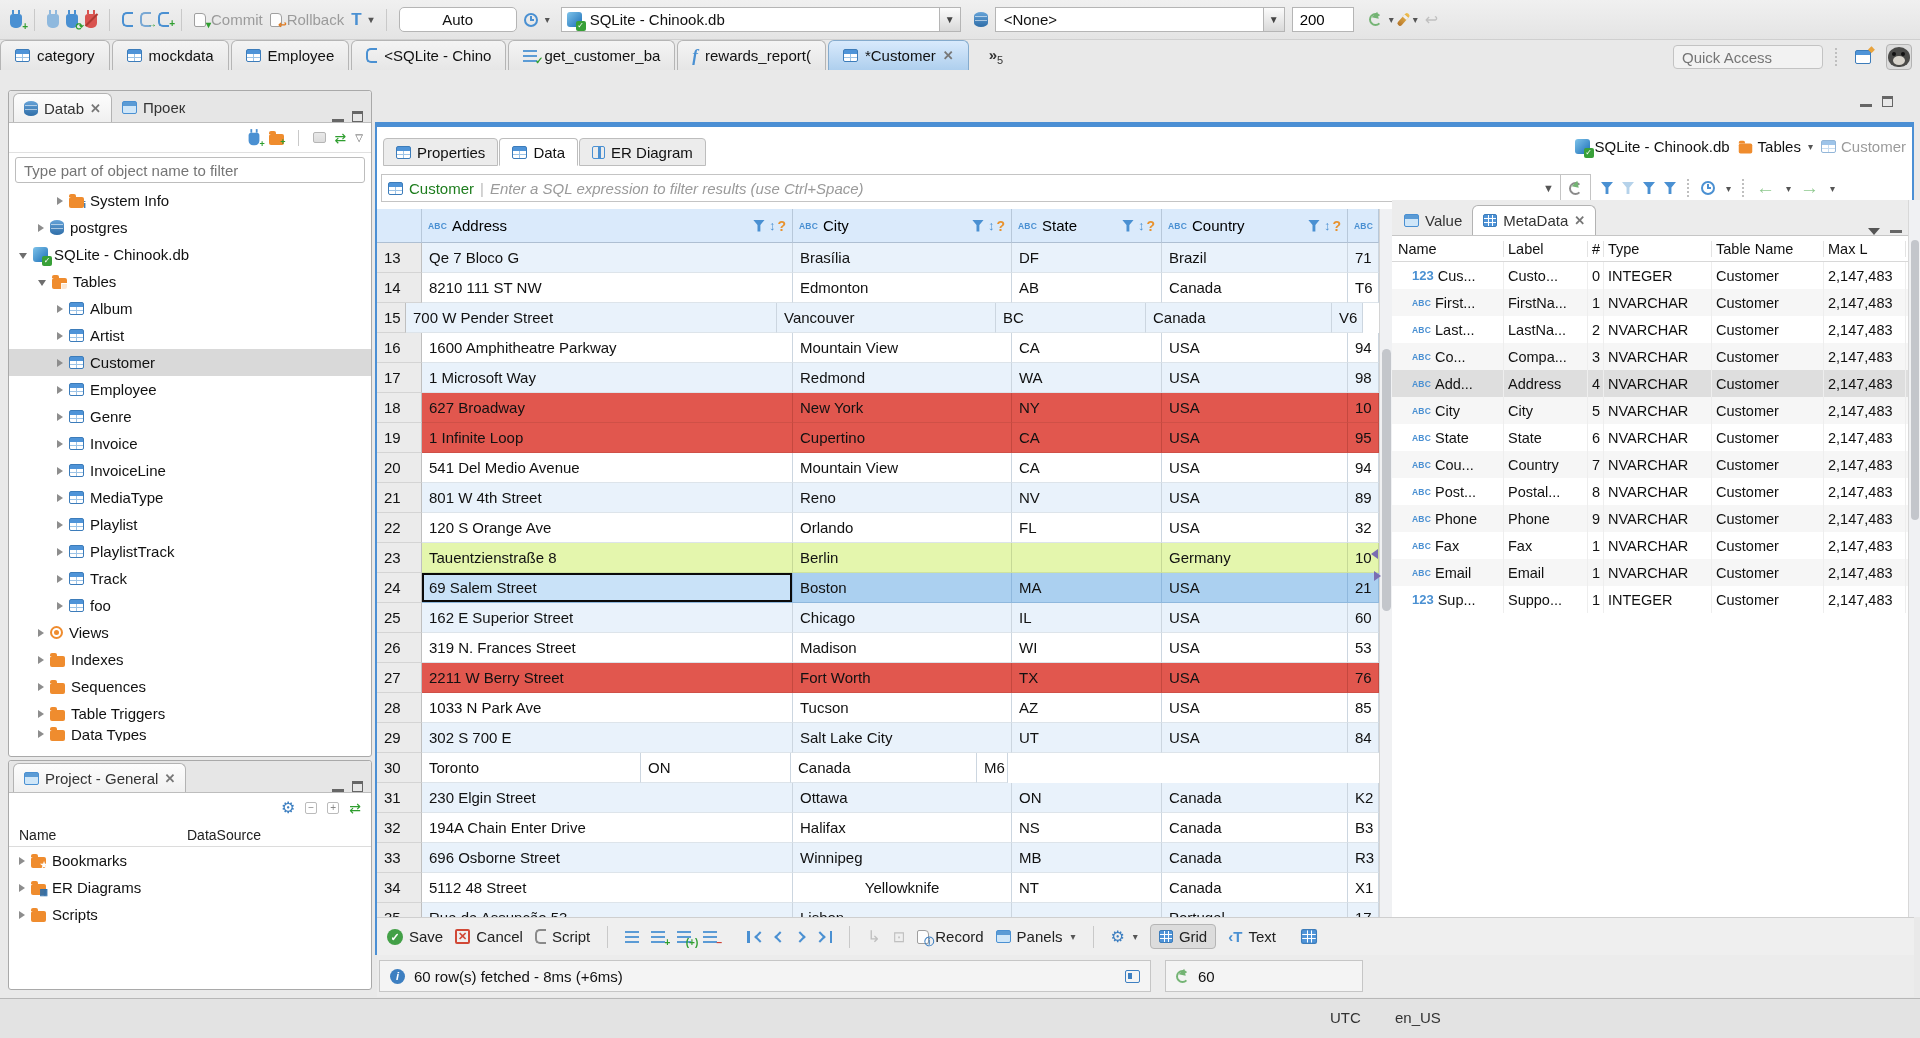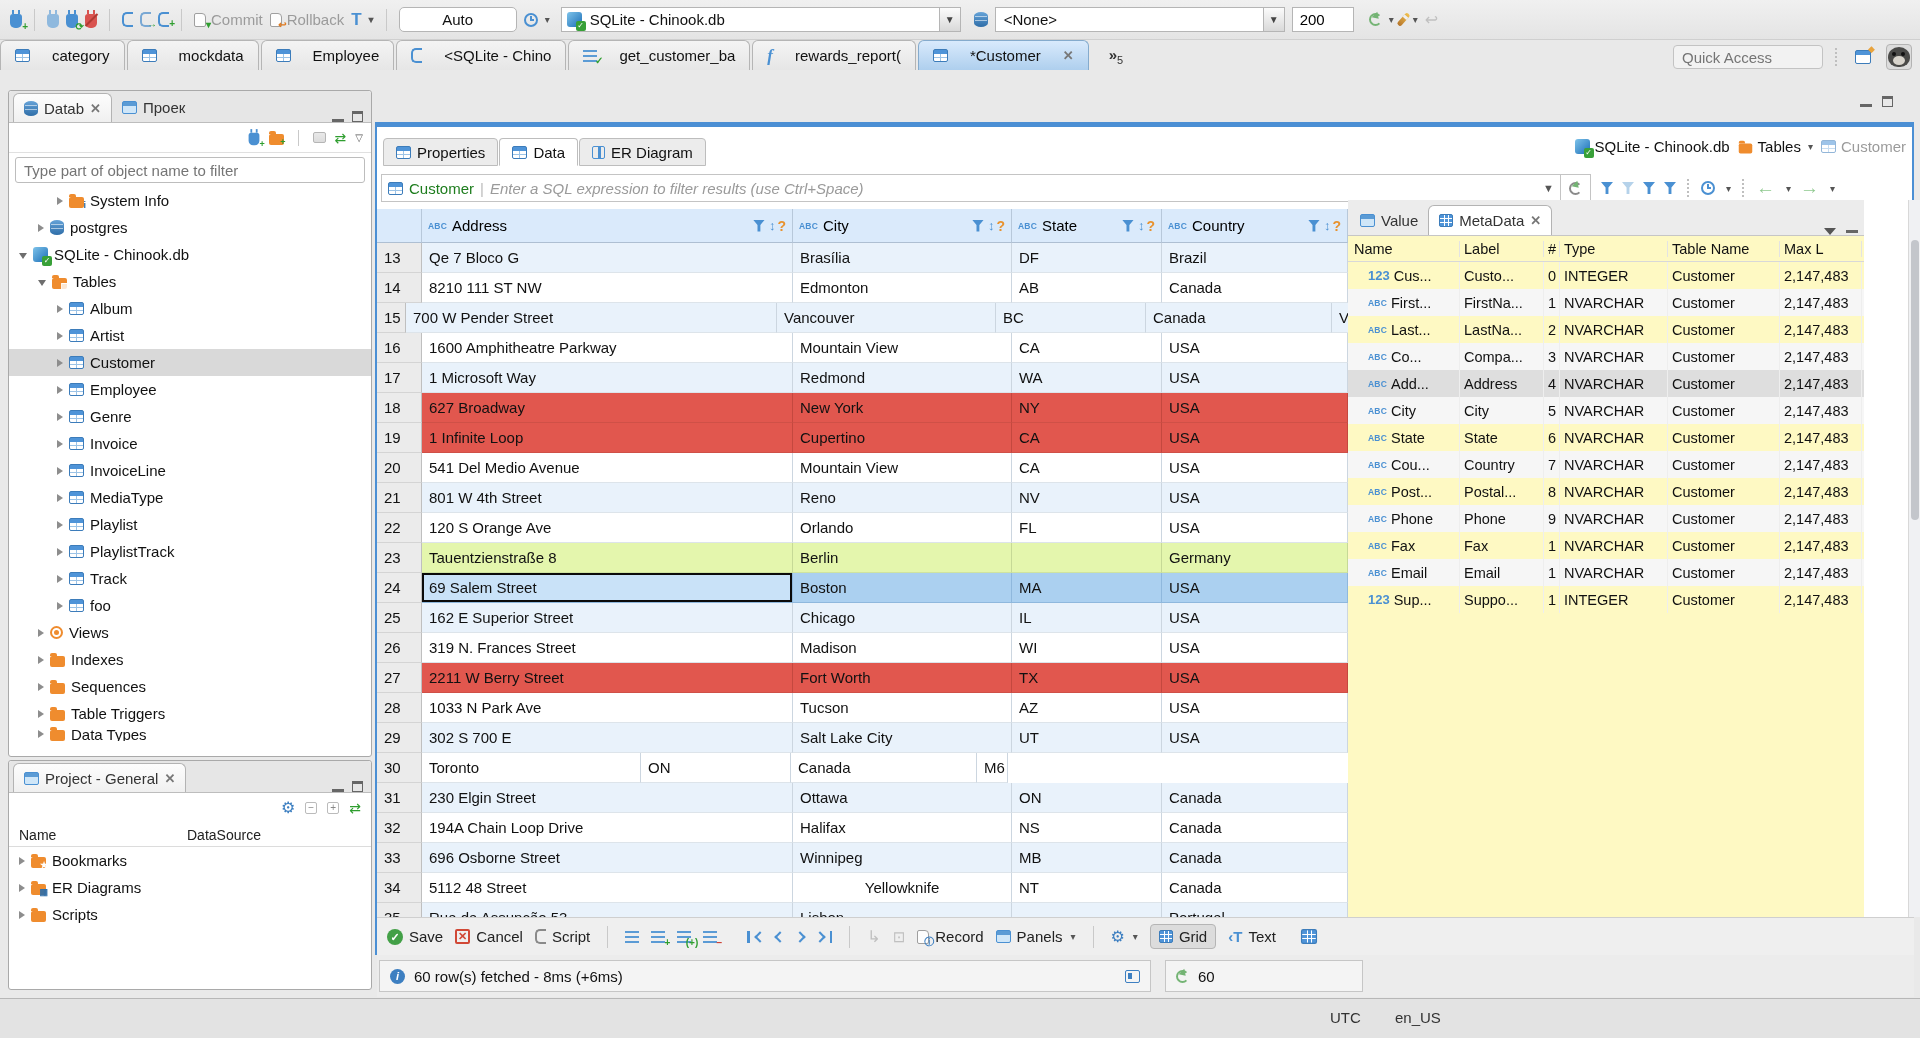"category" .etab { gap: 22px -> 7px }
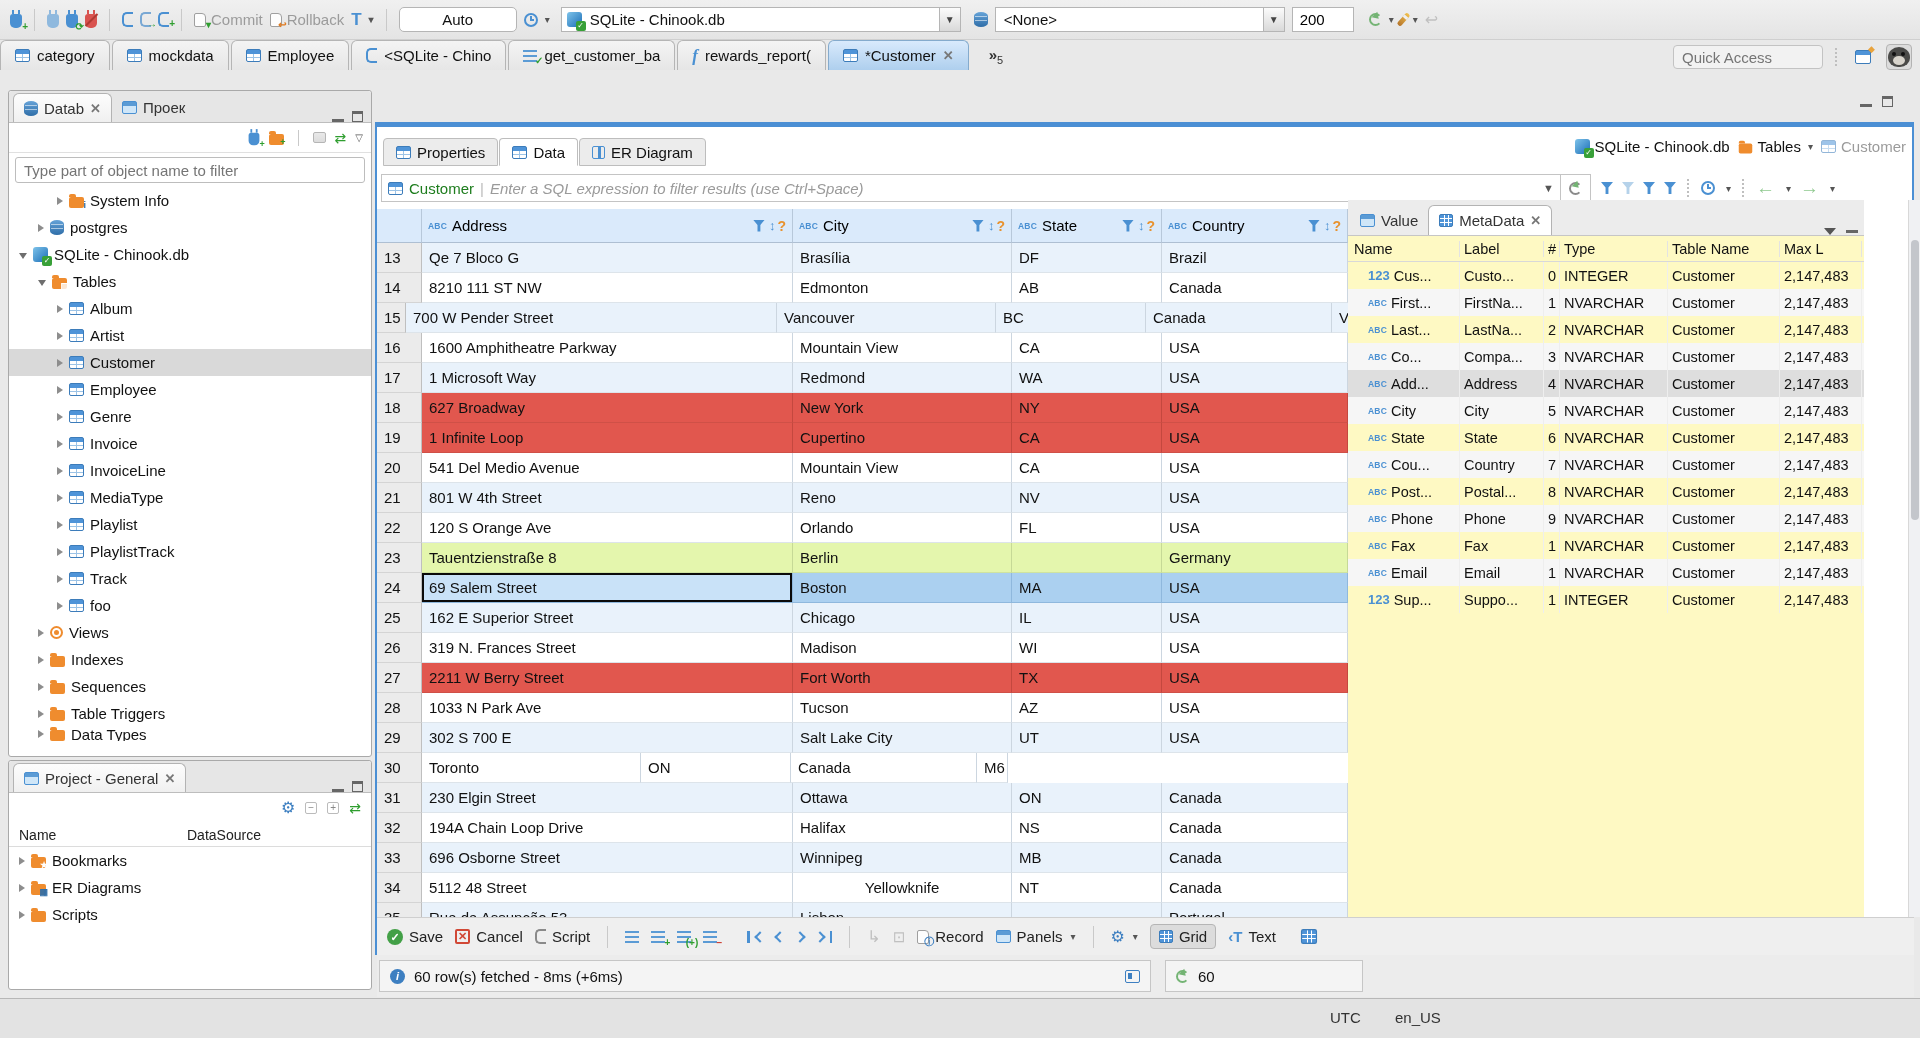"Value" #side-panel { background: #fef9c3 -> #ffffff; left: 1348px -> 1392px }
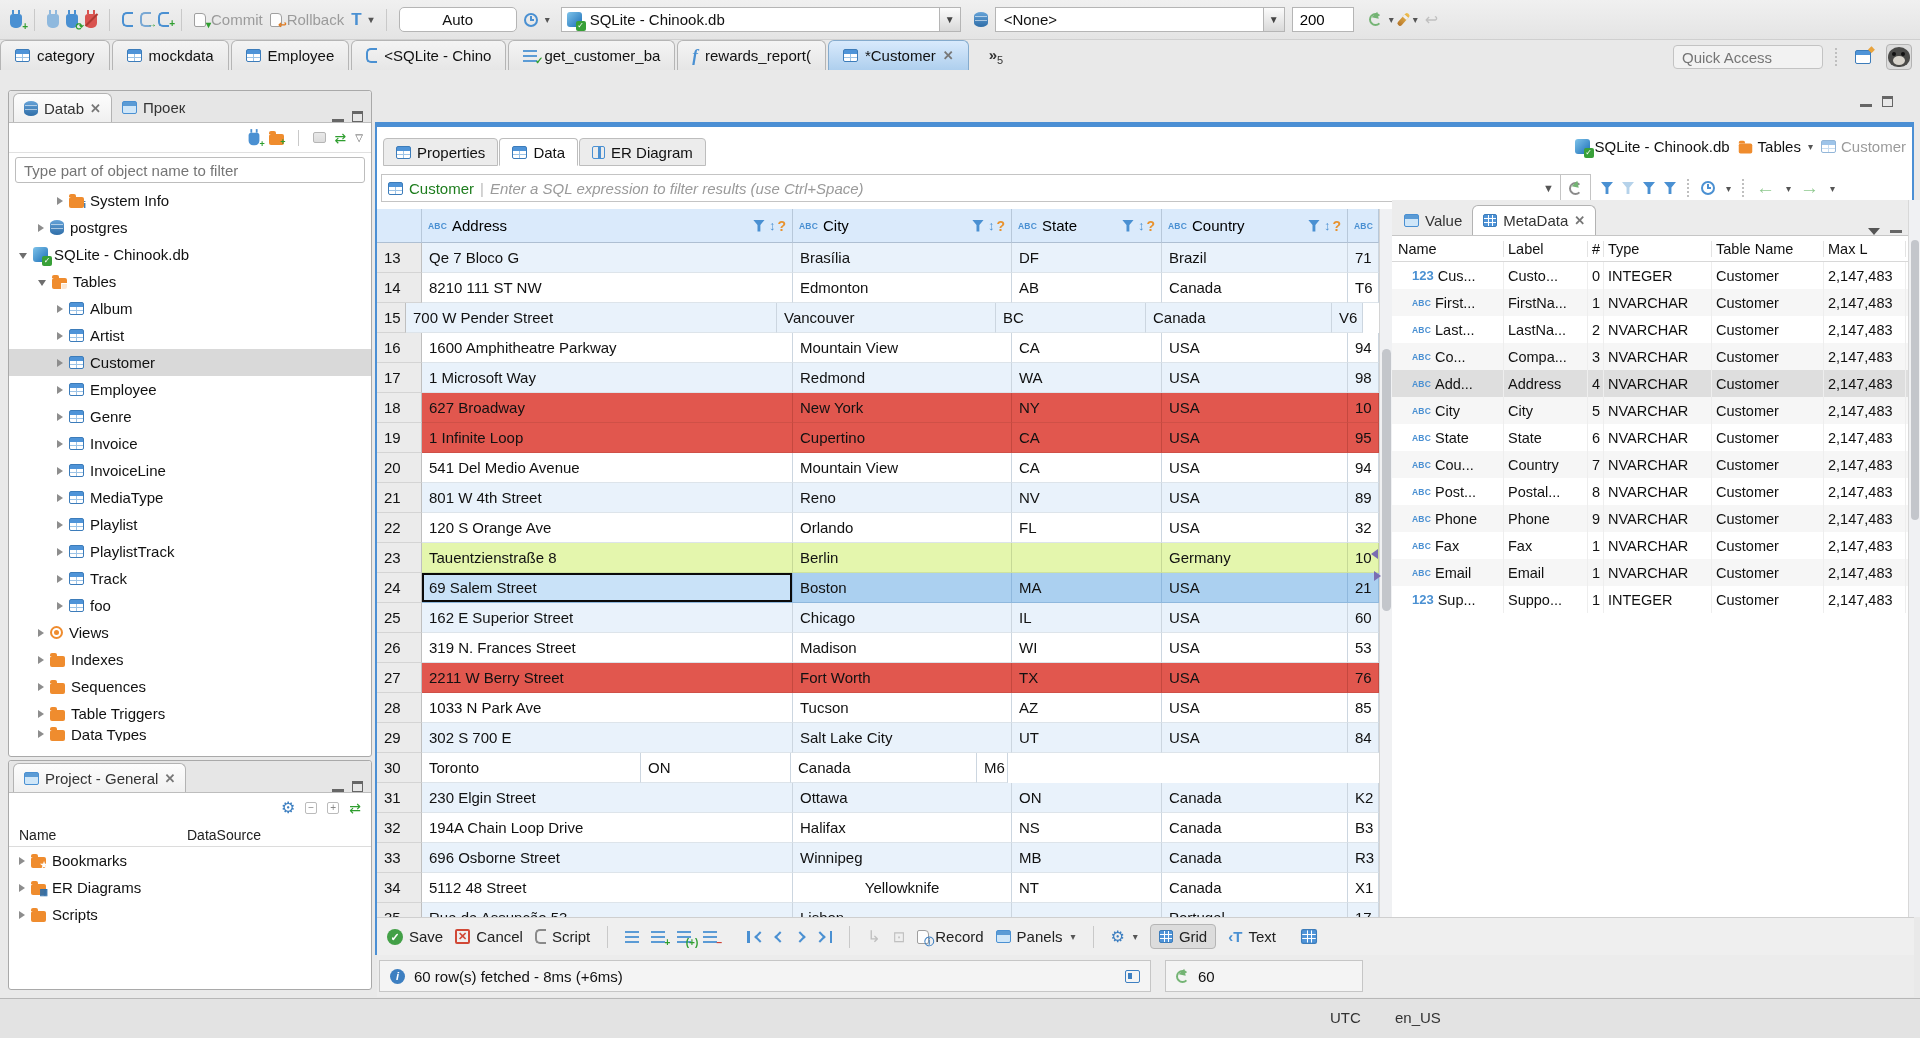"194A Chain Loop Drive" div.gcell { text: Loop -> Enter }
